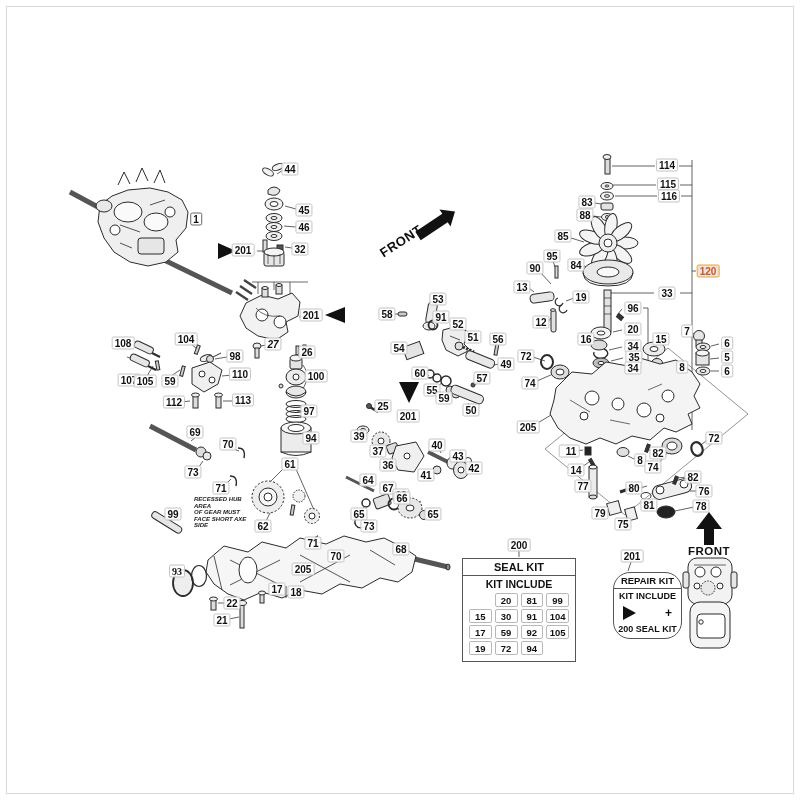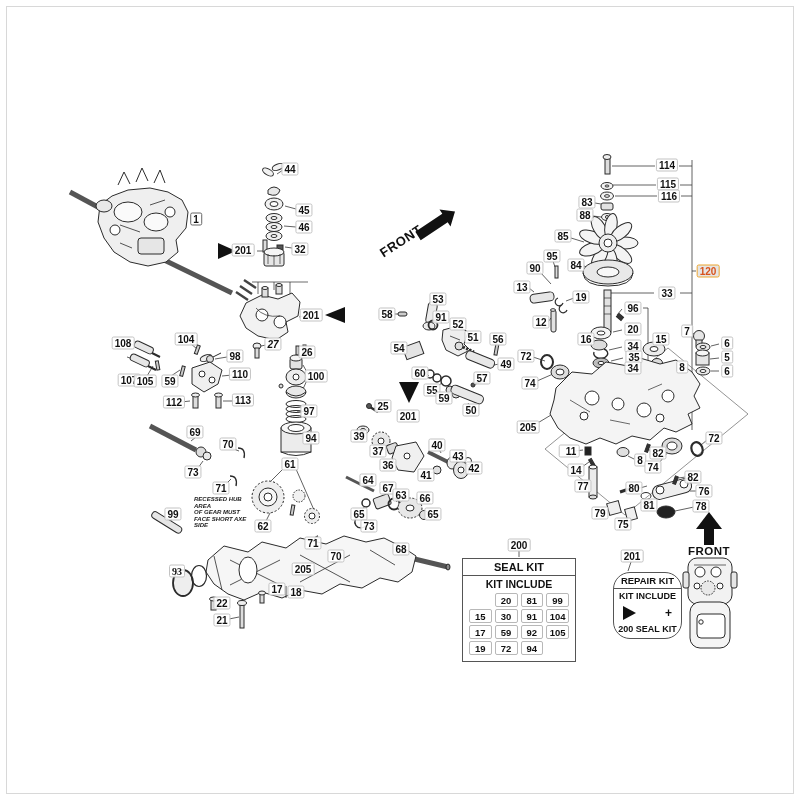"66" div.part-label { left: 425px -> 402px }
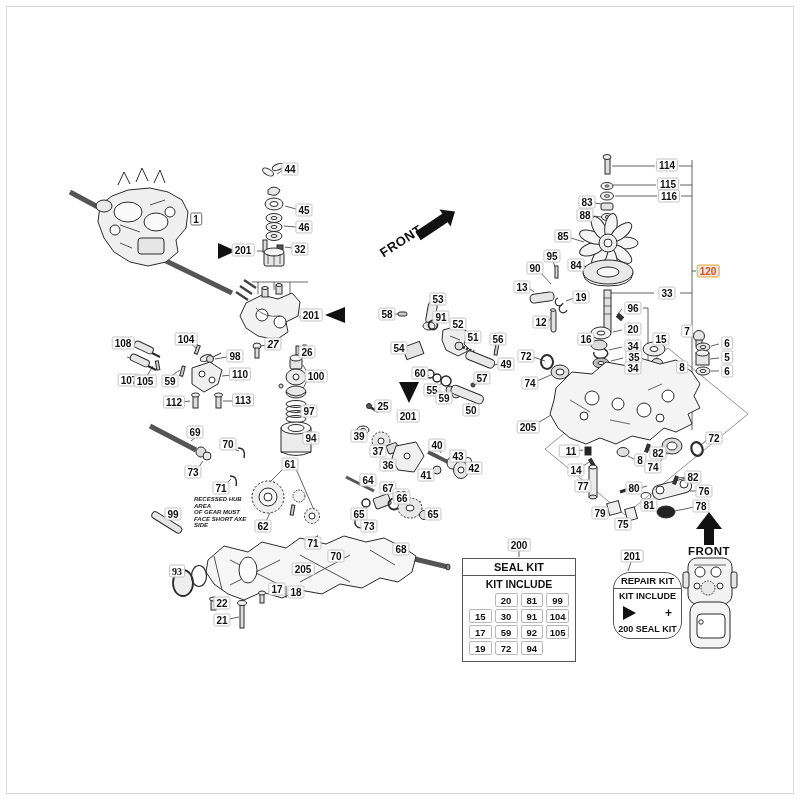"22" div.part-label { left: 222px -> 232px }
